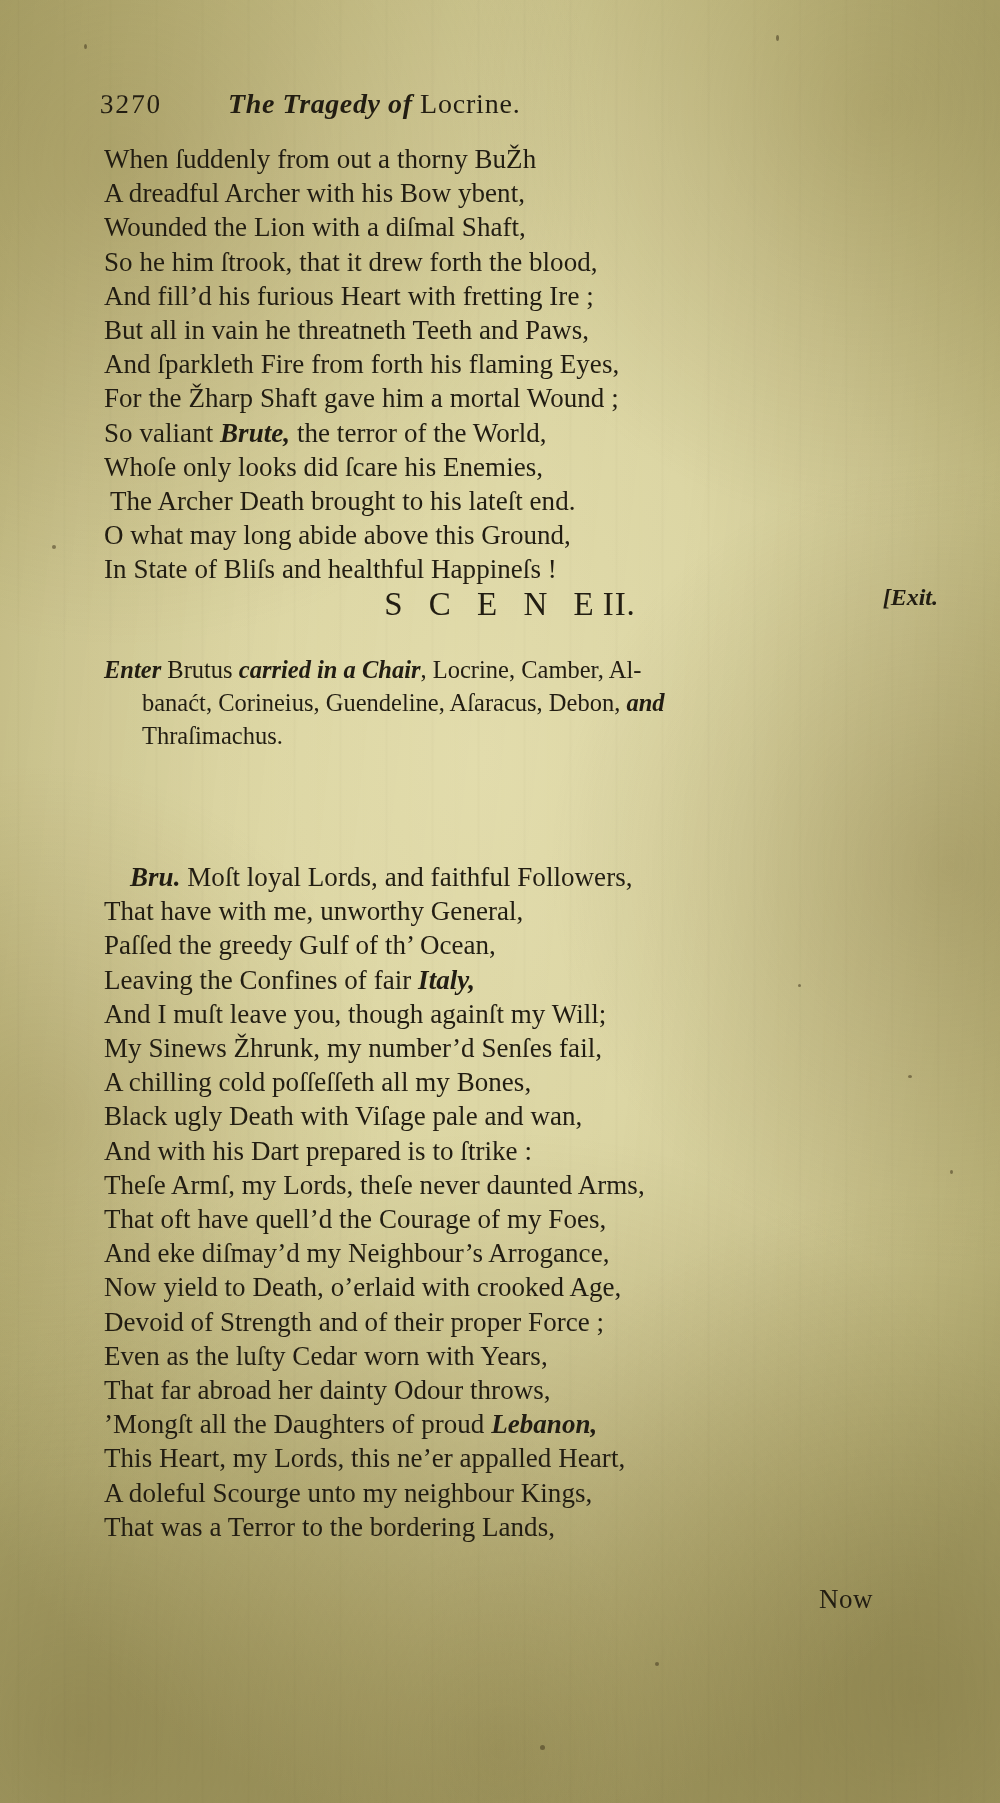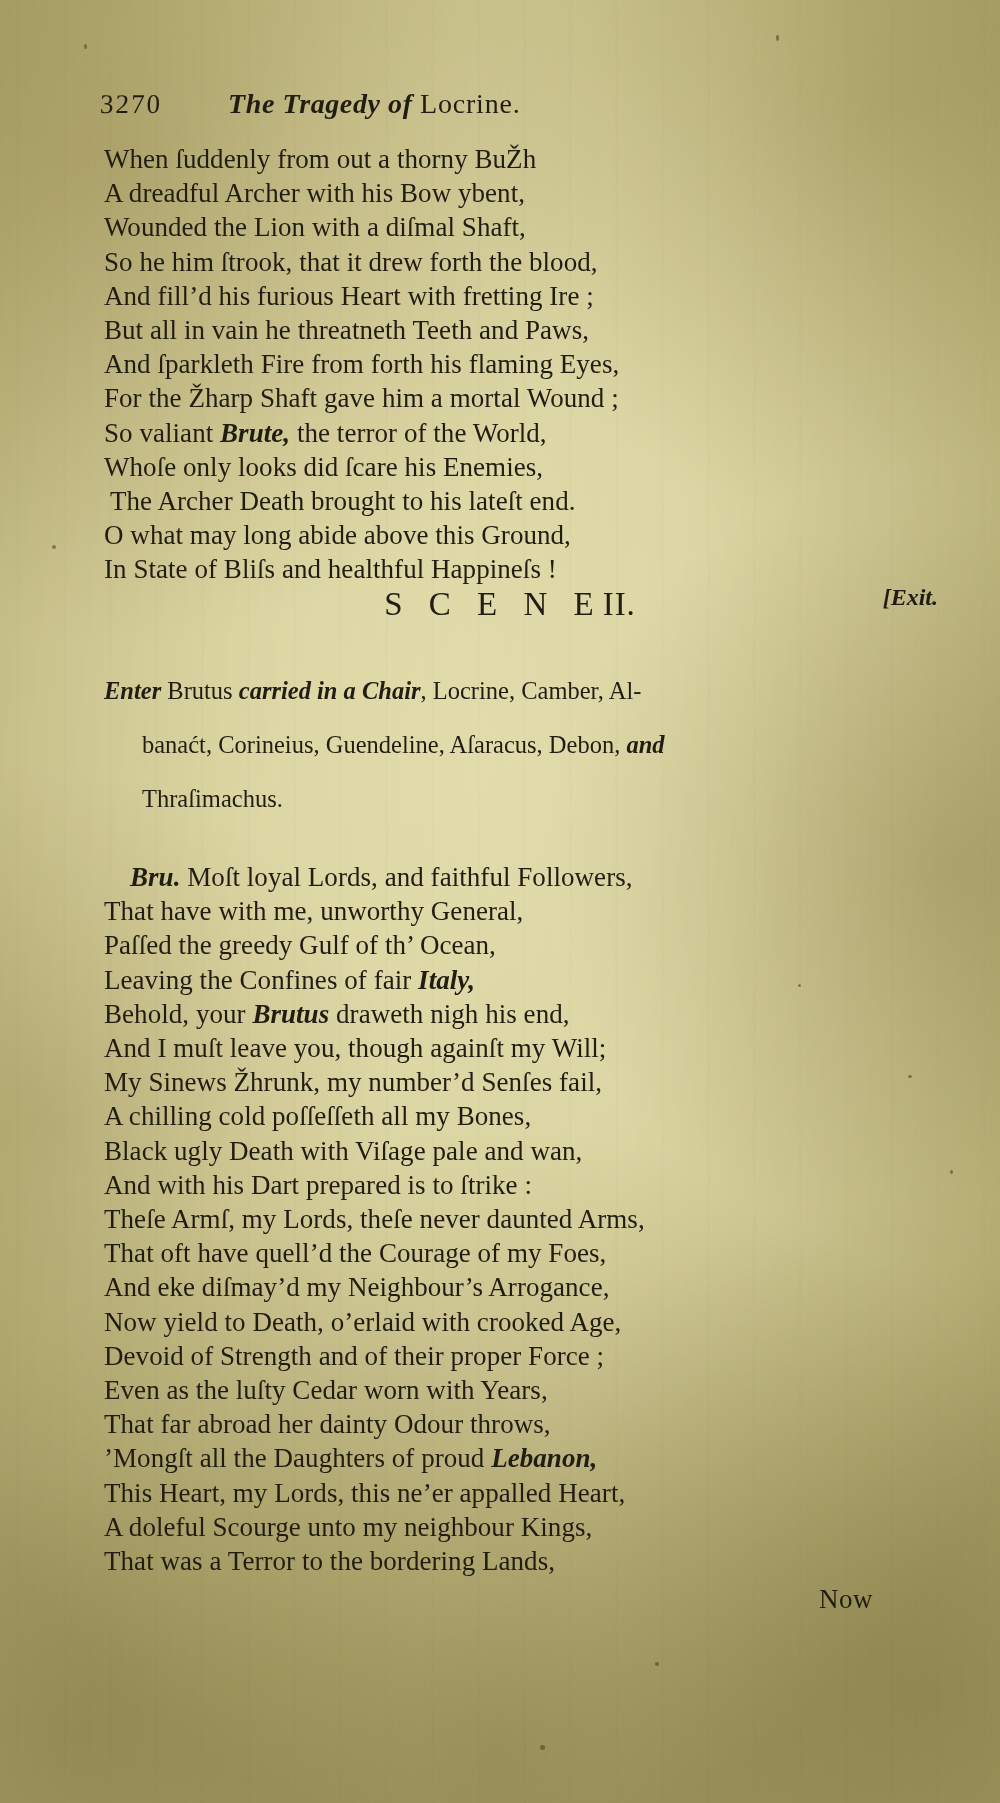"Enter Brutus carried in a" .stage .sline { margin-top: 21px -> none }
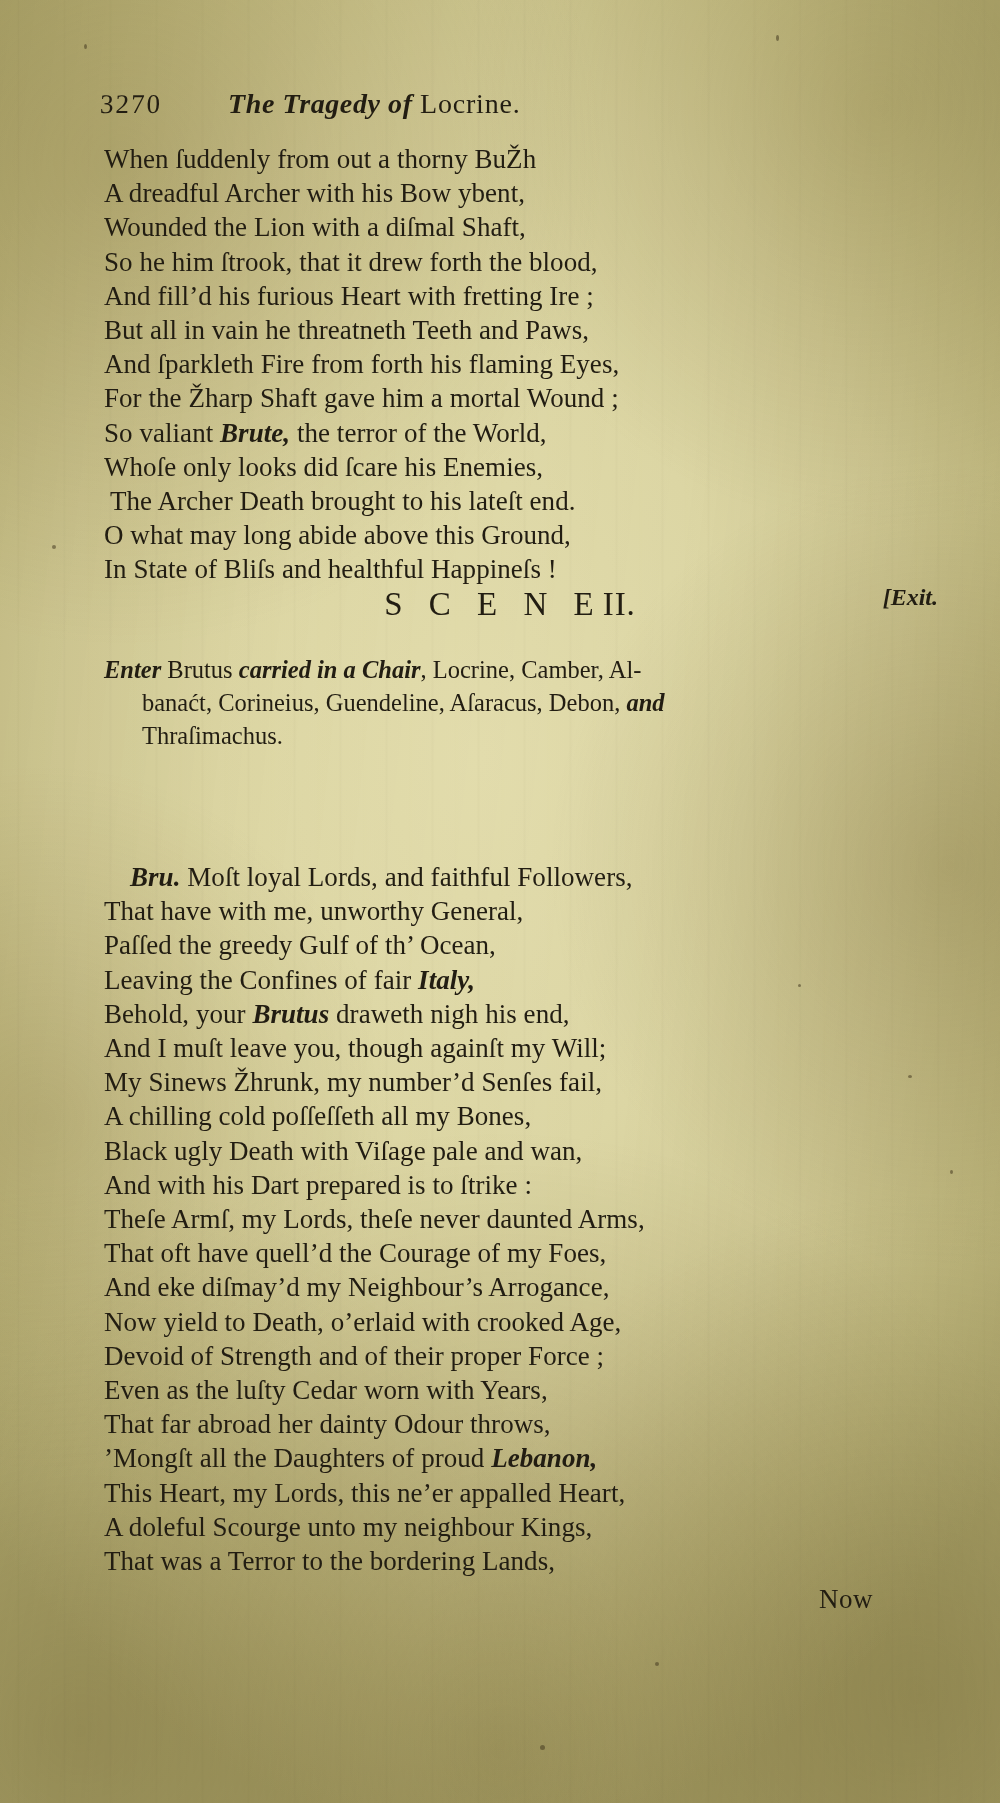"Behold, your Brutus draweth nigh" div.vline { html: <div> <span>Behold, your </span><span>Brutus</span><span> draweth nigh his end,</span> </div> -> none }
